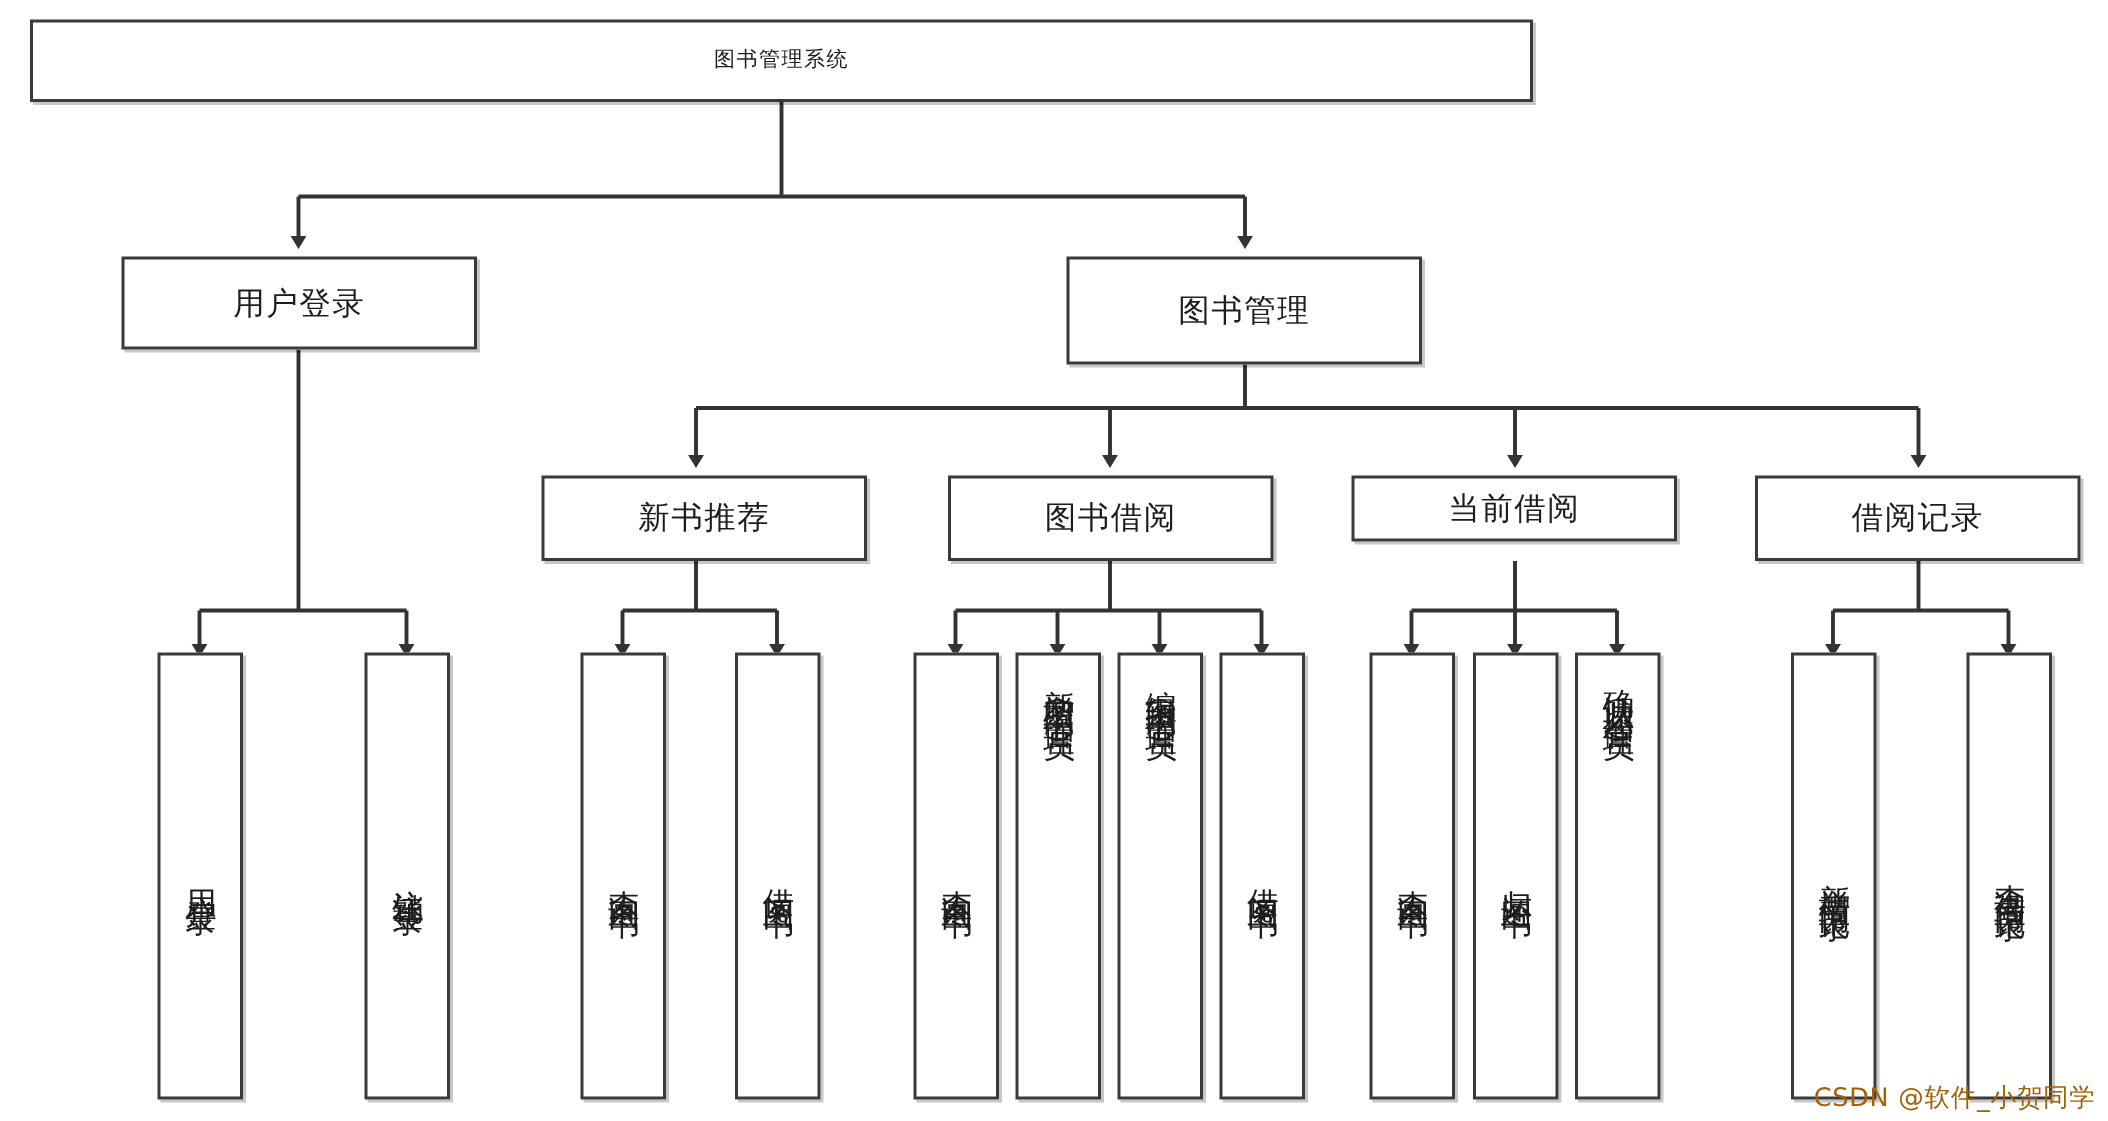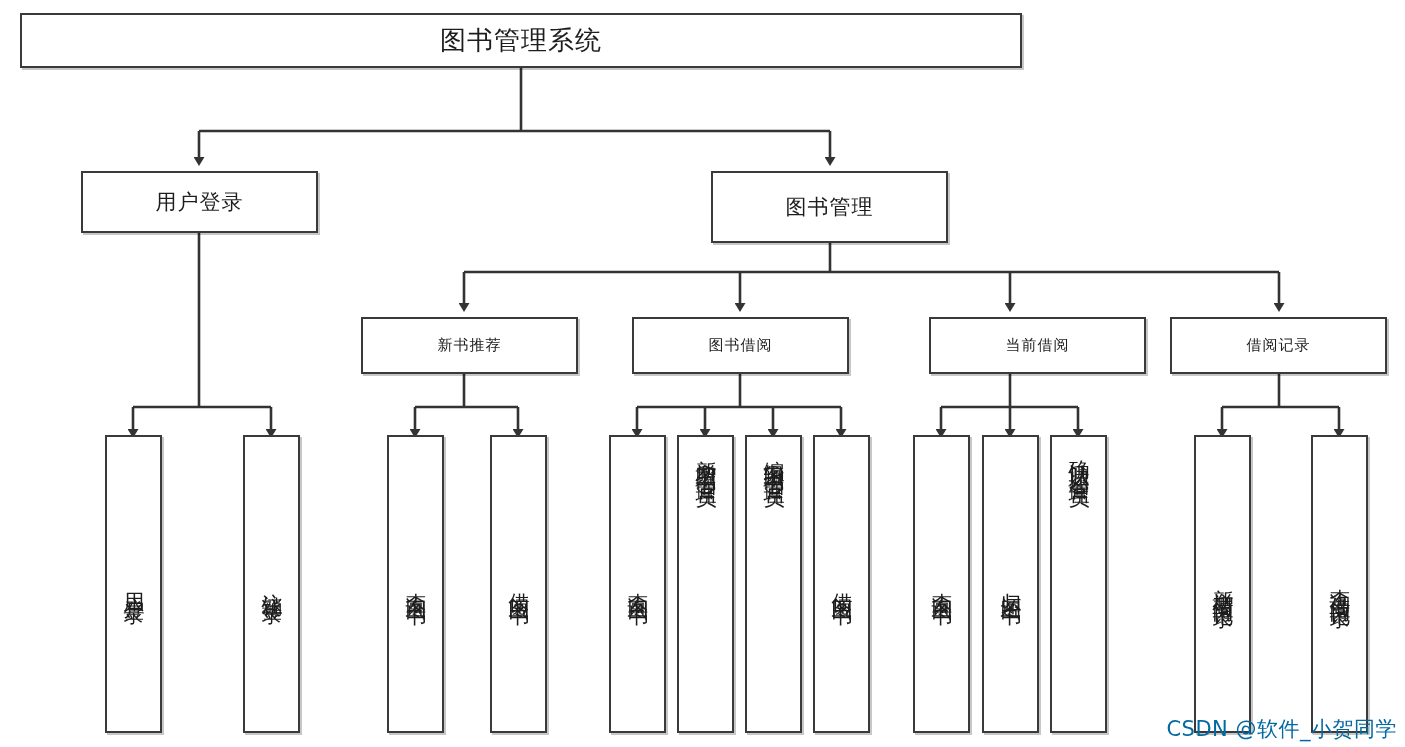"图书管理系统" .node.root .node-label { font-size: 26px -> 14px }
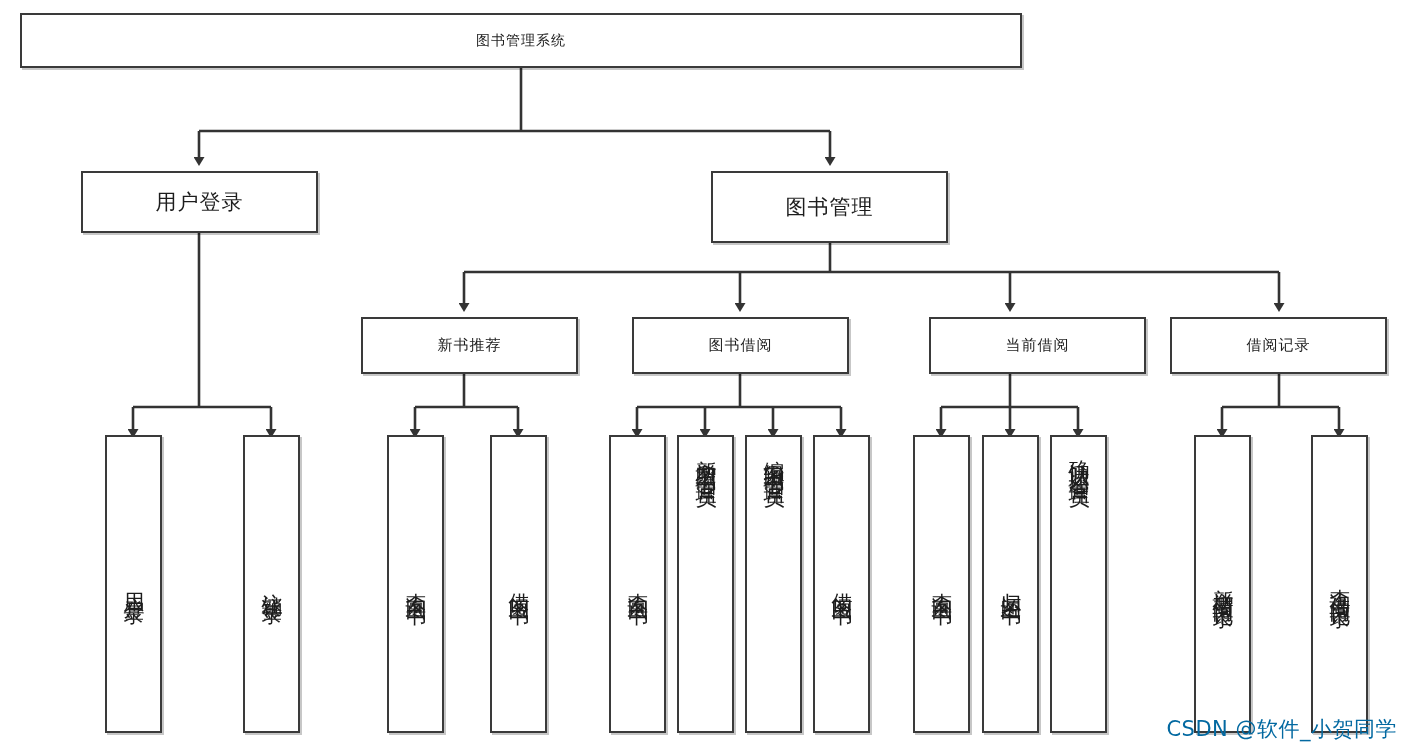"新书推荐" .node.level3 .node-label { font-size: 15px -> 21px }
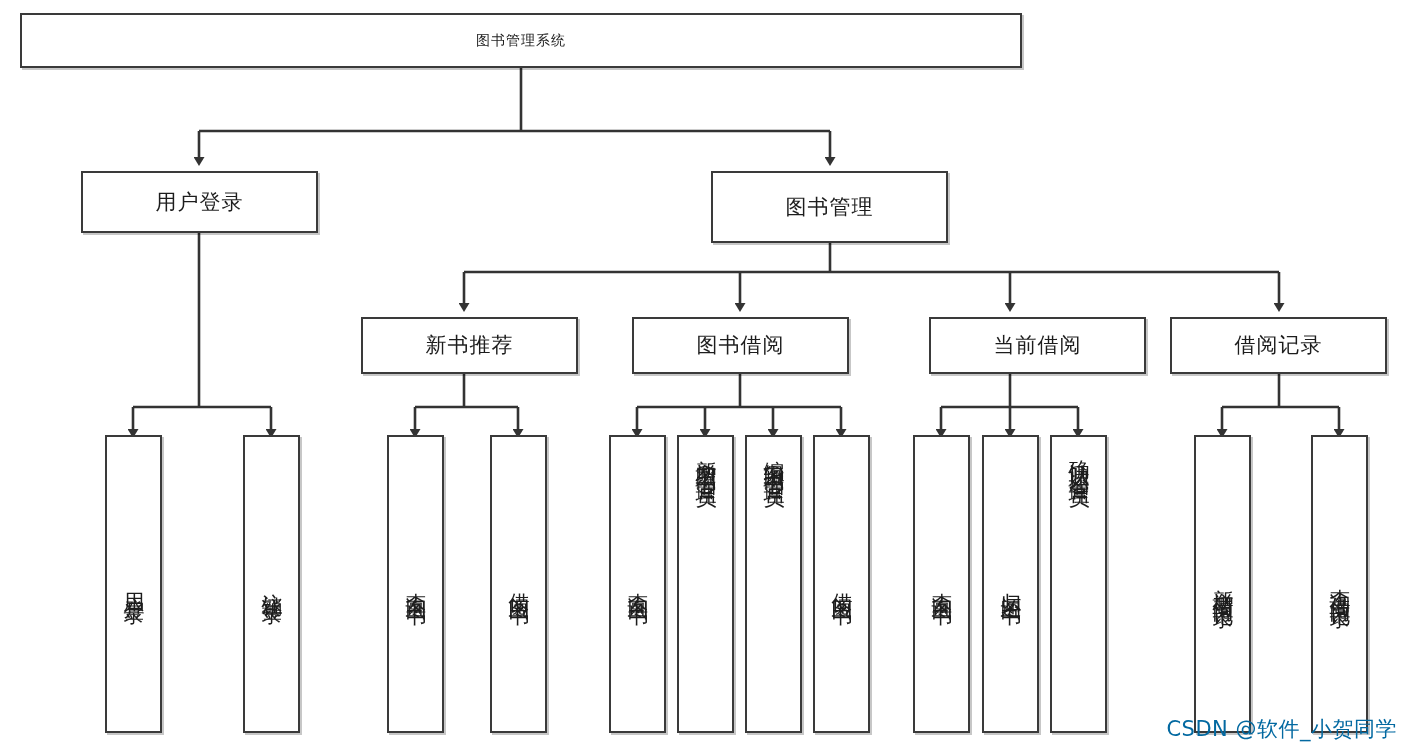"当前借阅" div.node { height: 57px -> 44px; margin-left: 28px -> none }
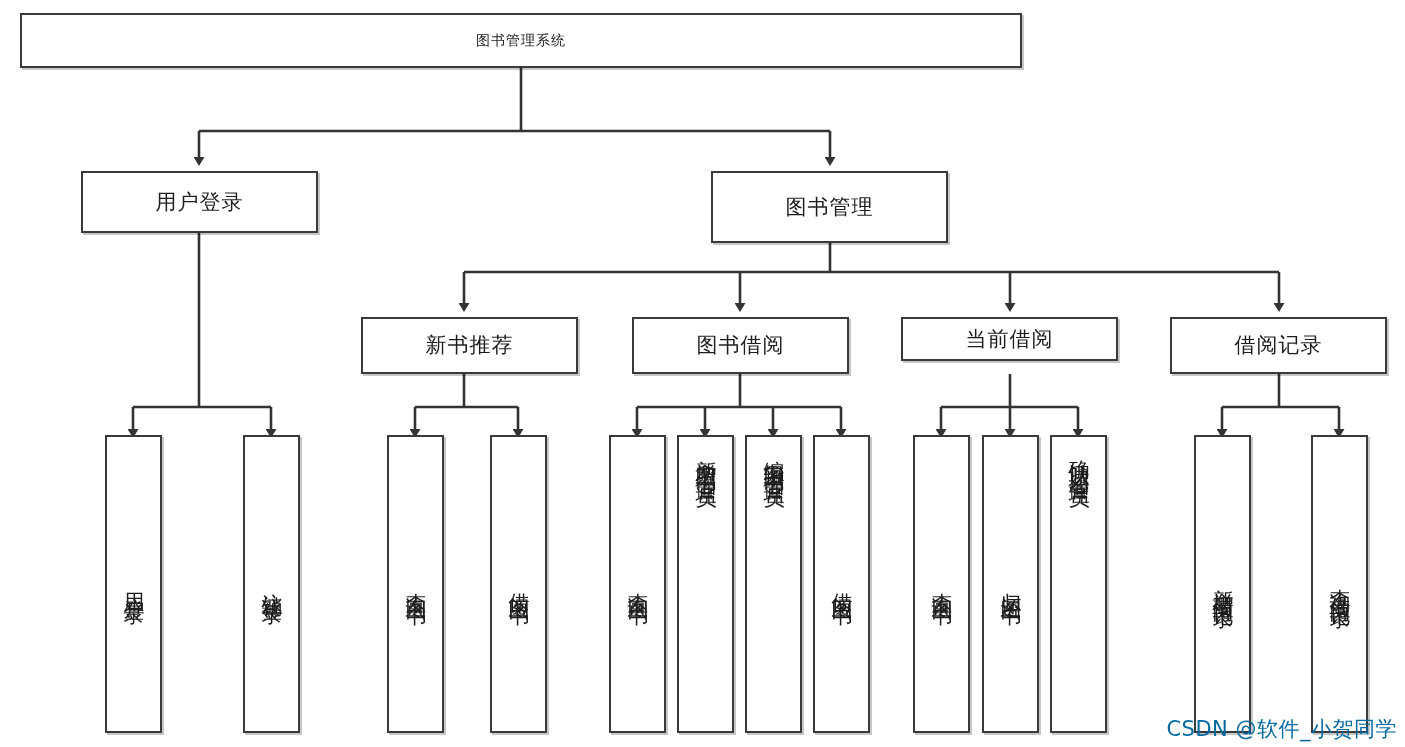"CSDN @软件_小贺同学" .watermark { color: #0369a1 -> #a16207; font-size: 21px -> 17px }
